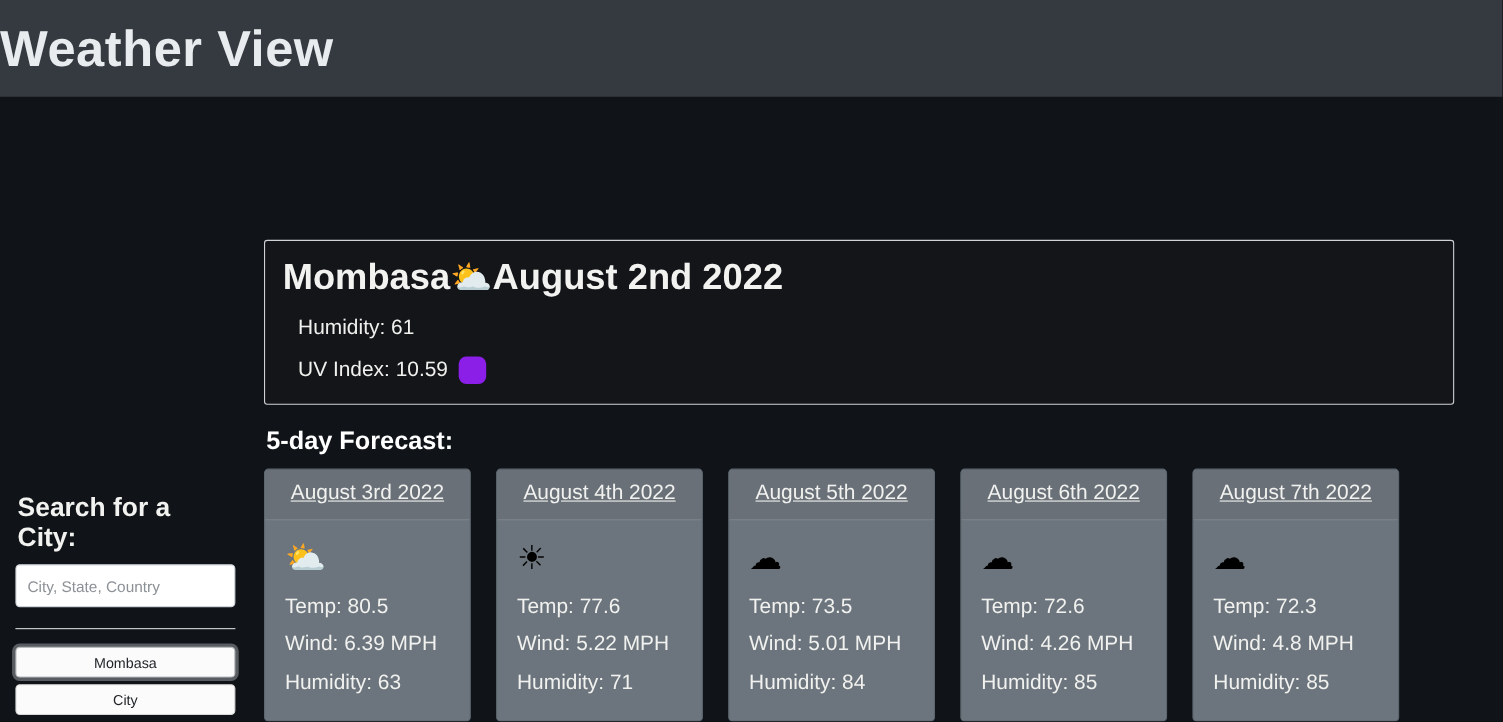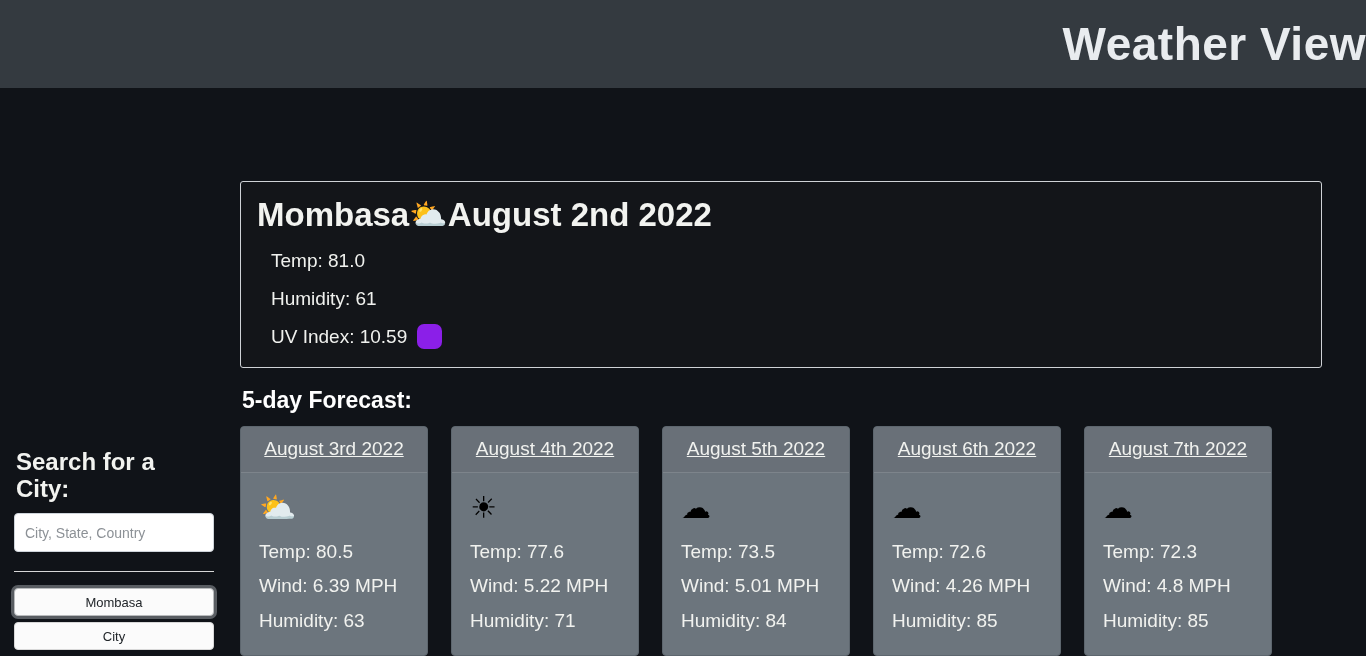"Weather View" .app-header { justify-content: flex-end -> flex-start }
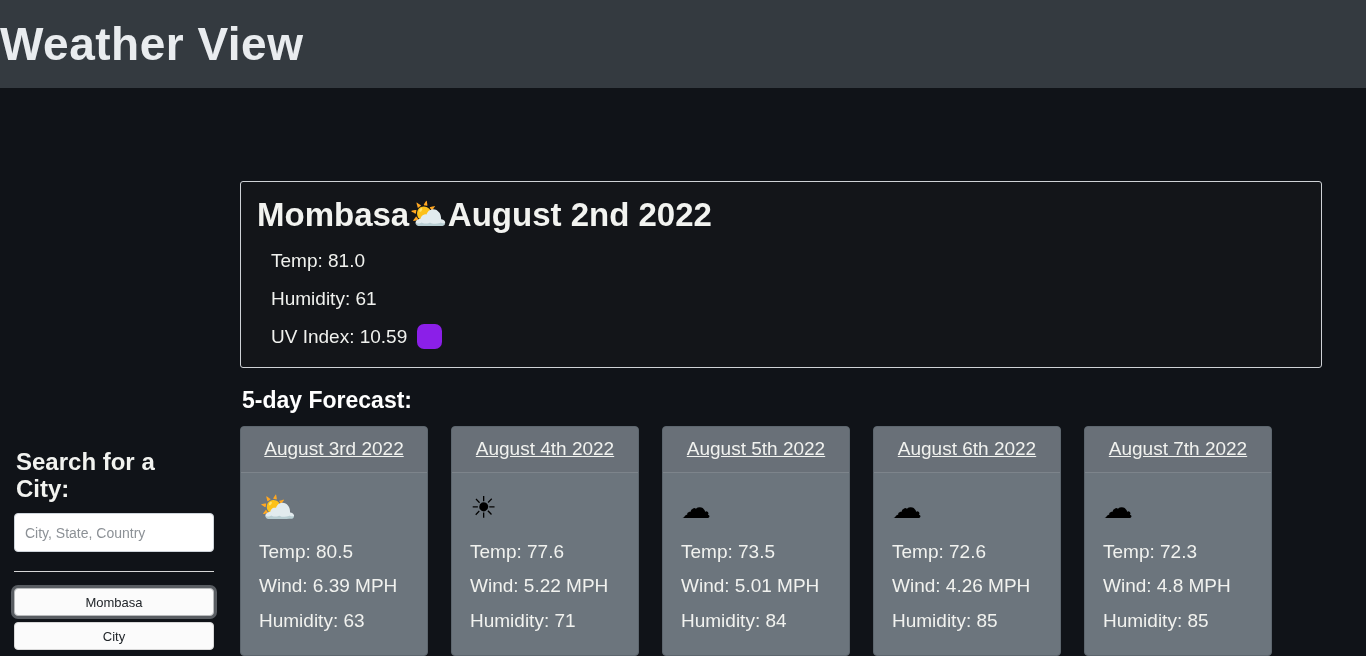"Temp: 81.0" div.current-stat { html: <div>Temp: 81.0</div> -> none }
